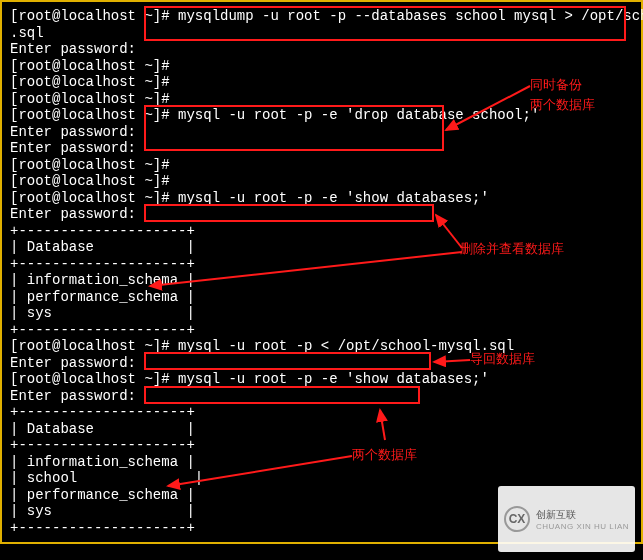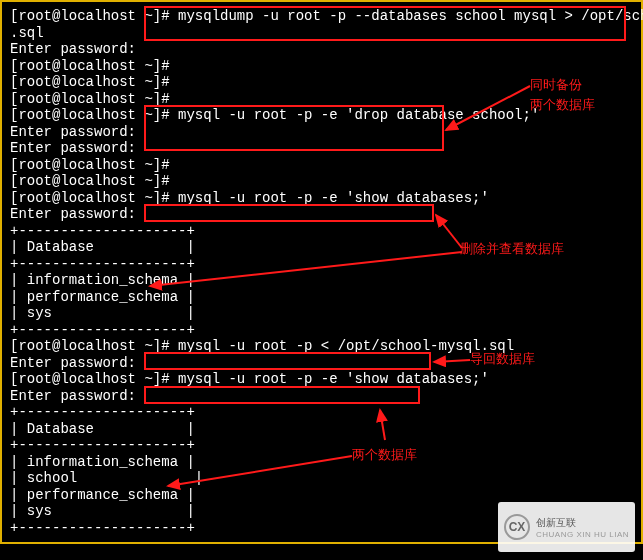"CX" .watermark { padding: 12px 6px -> 20px 6px }
